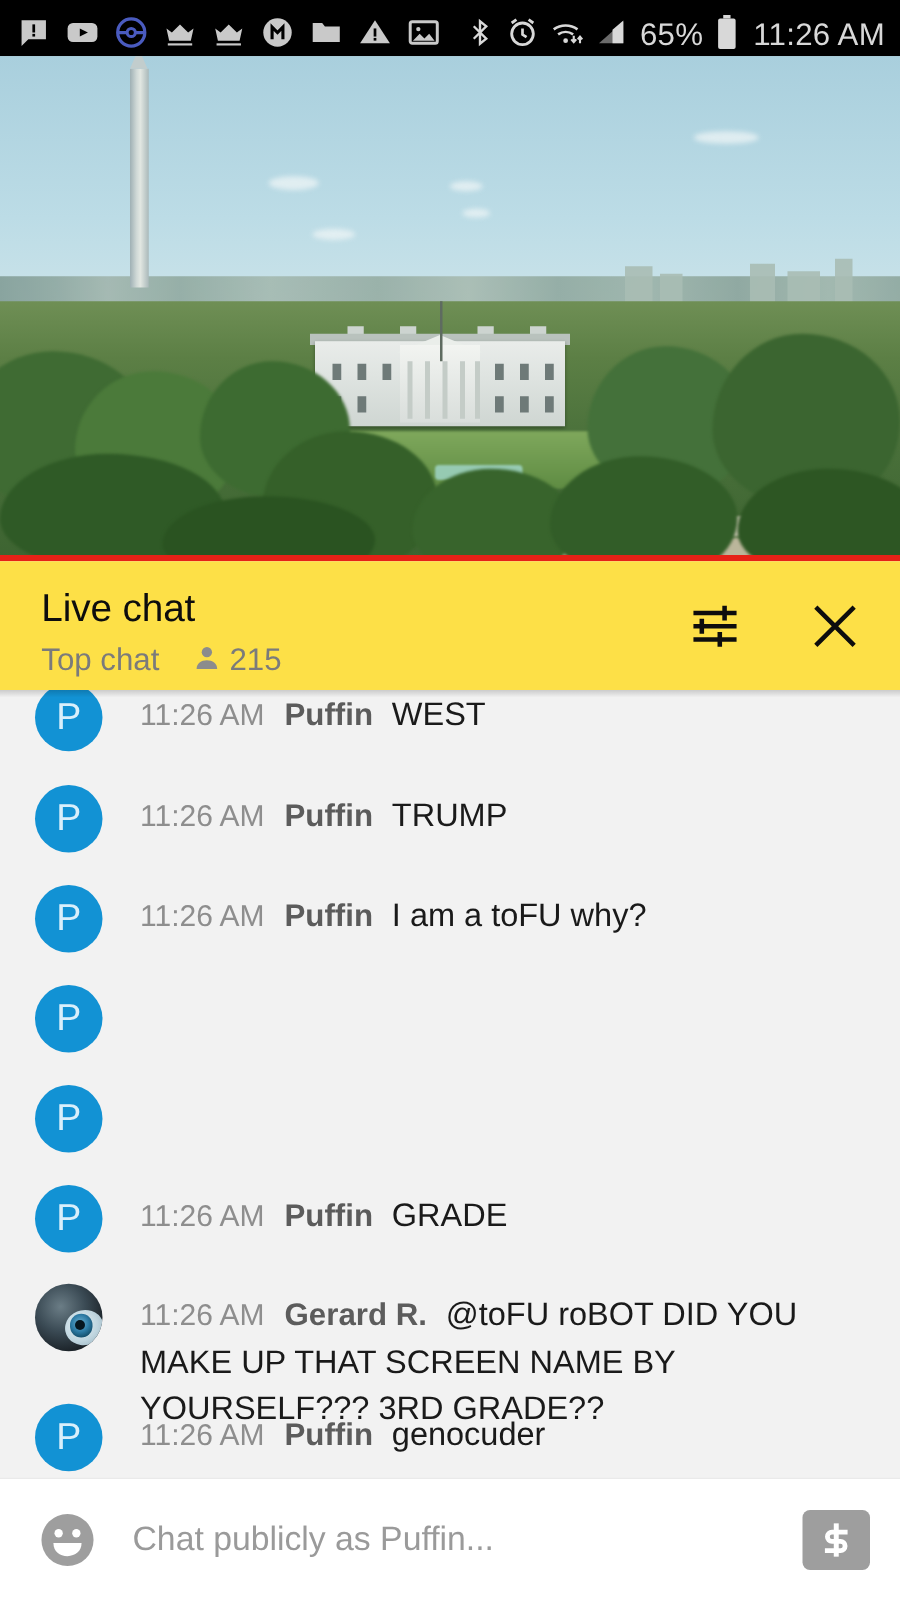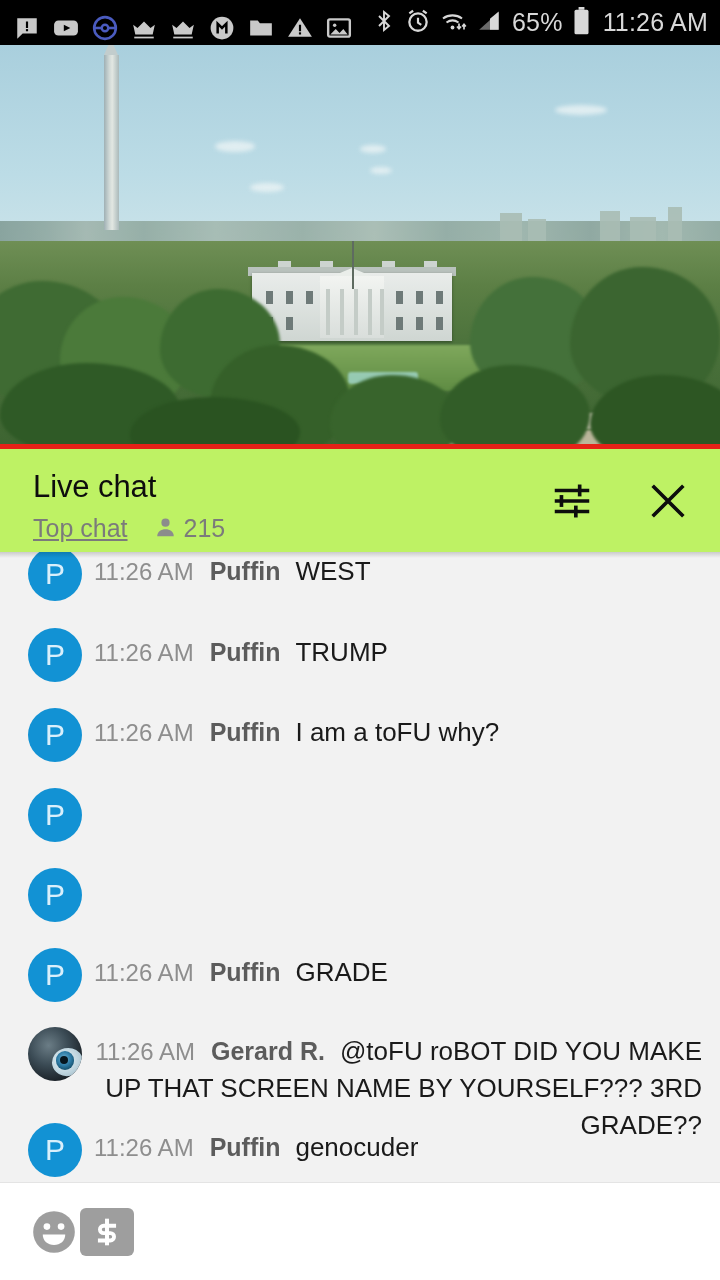"65%" .statusbar { align-items: flex-end -> center }
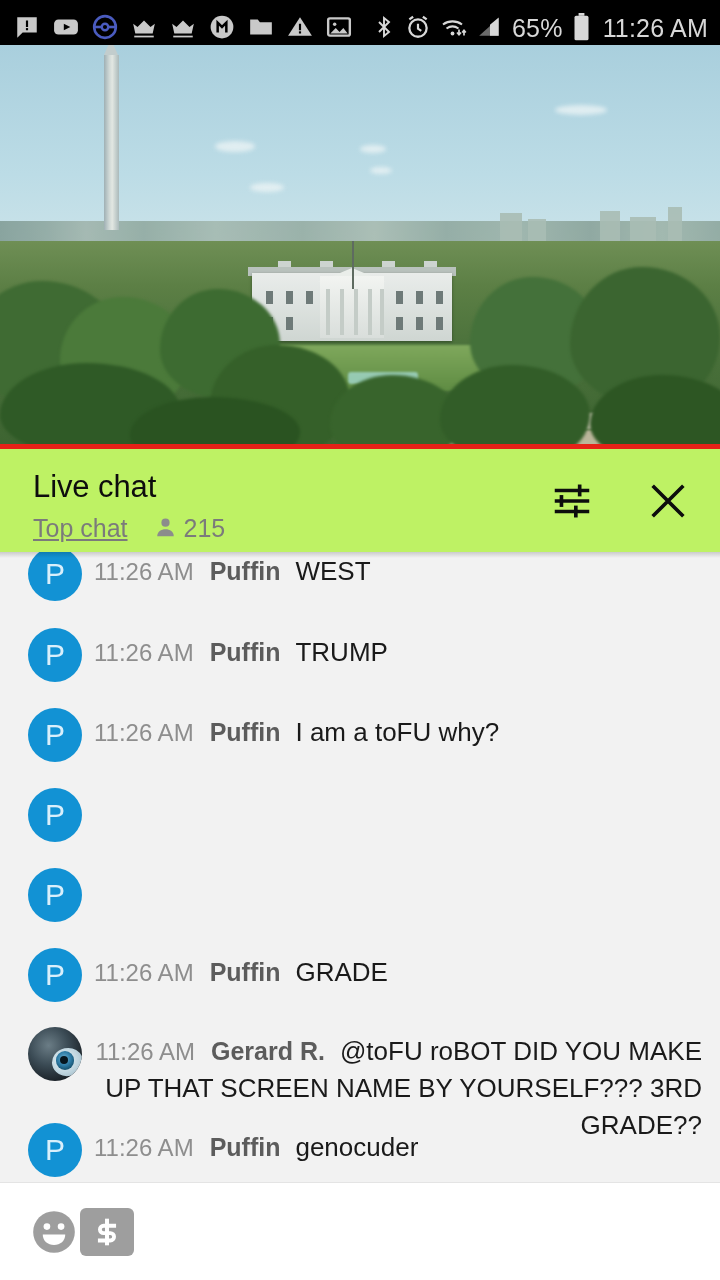"Live chat" .chat-header { background: #bef264 -> #fde047 }
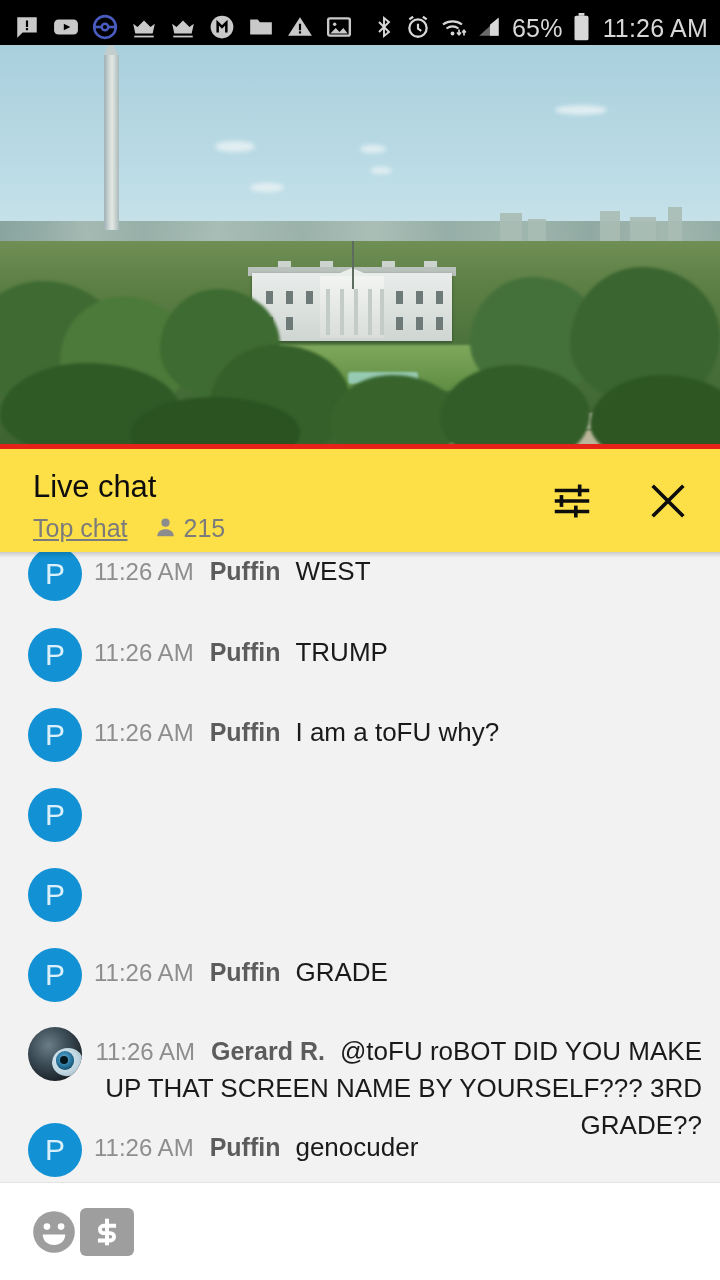"Top chat" .ch-sub { text-decoration: underline -> none }
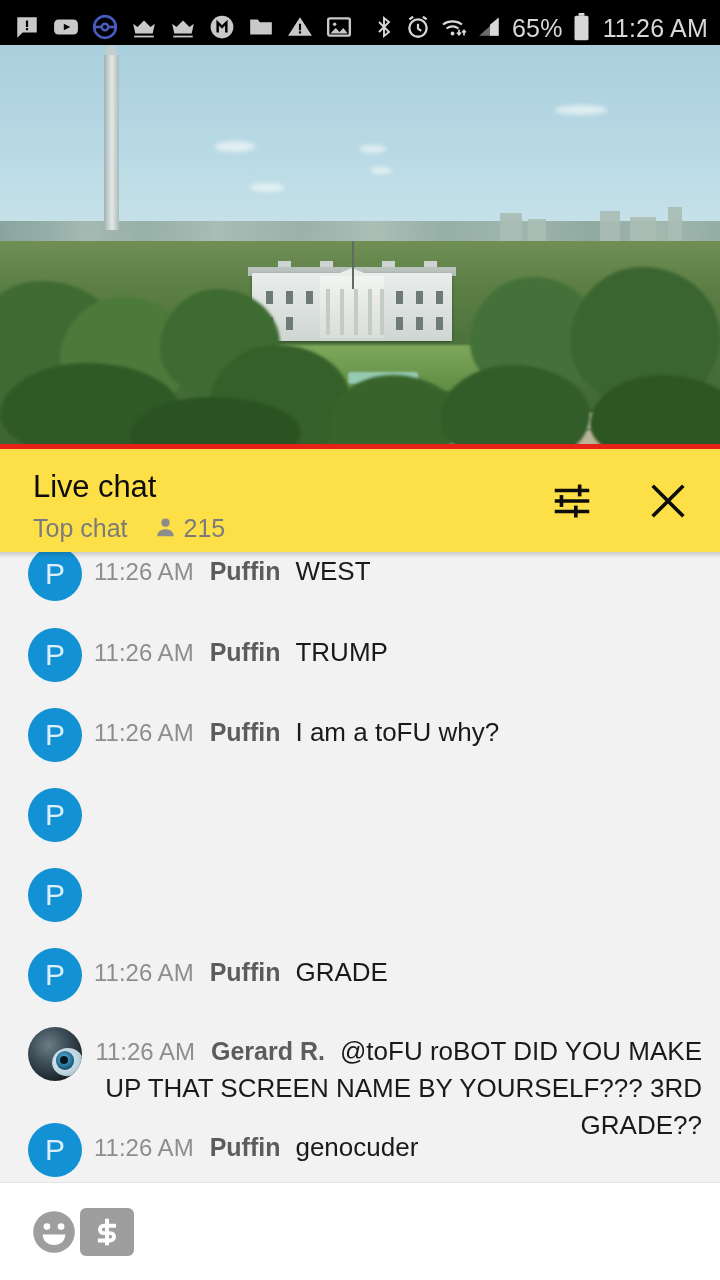"11:26 AM Puffin WEST" .msg-body { margin-left: 12px -> 30px }
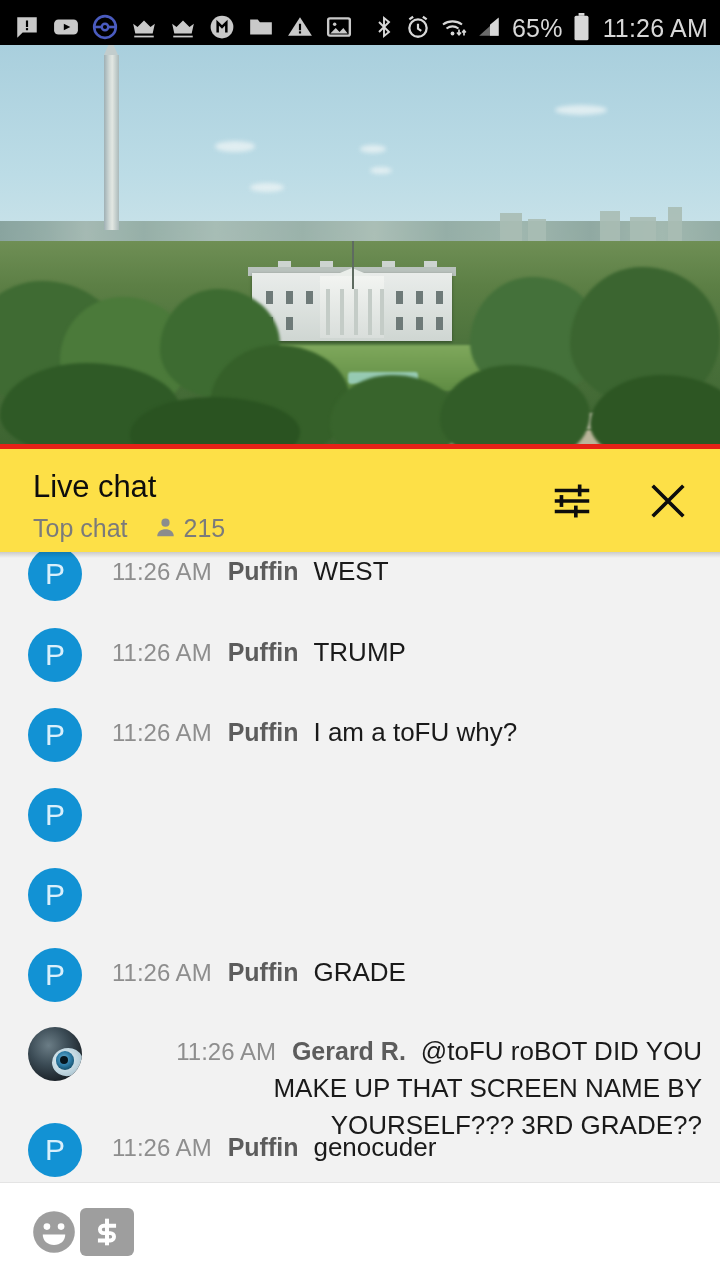"11:26 AM Gerard R. @toFU" div.msg { text-align: right -> none }
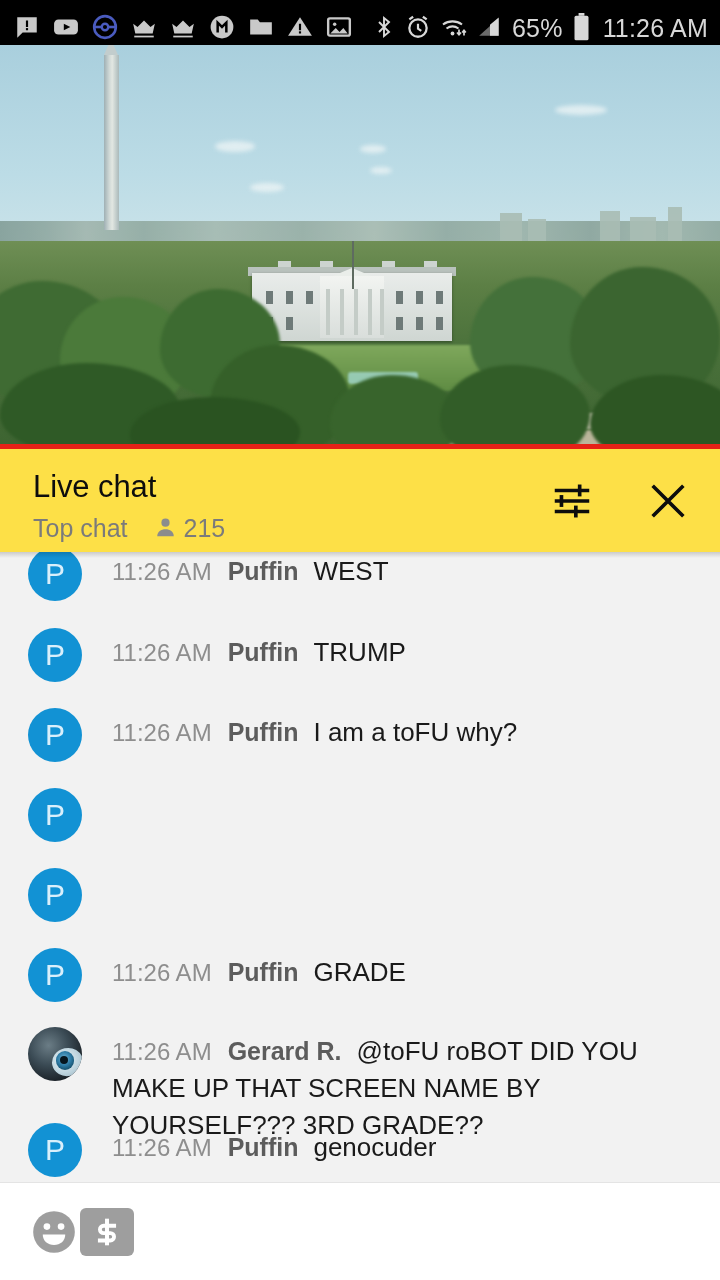"Chat publicly as Puffin..." input.chat-input { html: none -> <input> }
